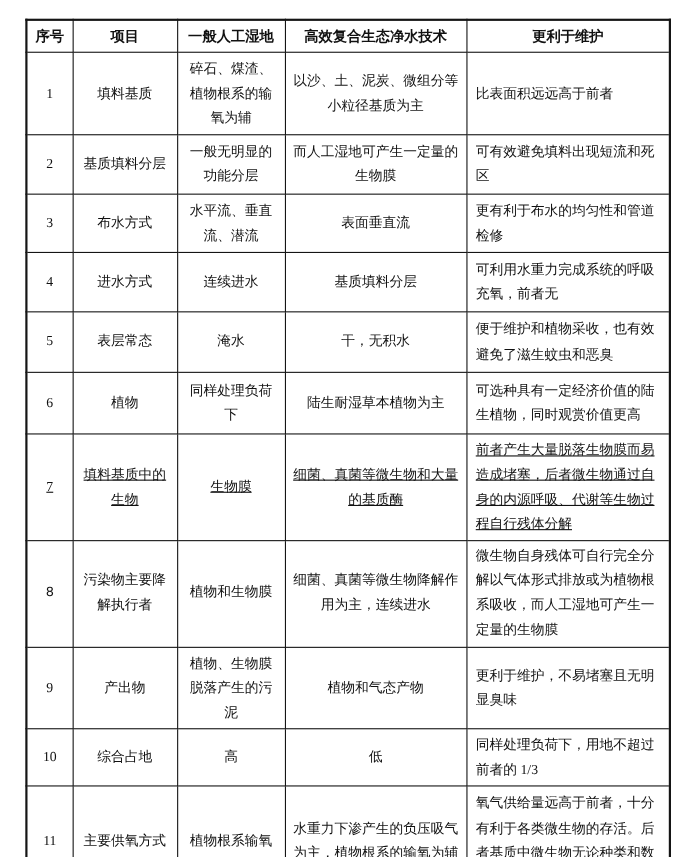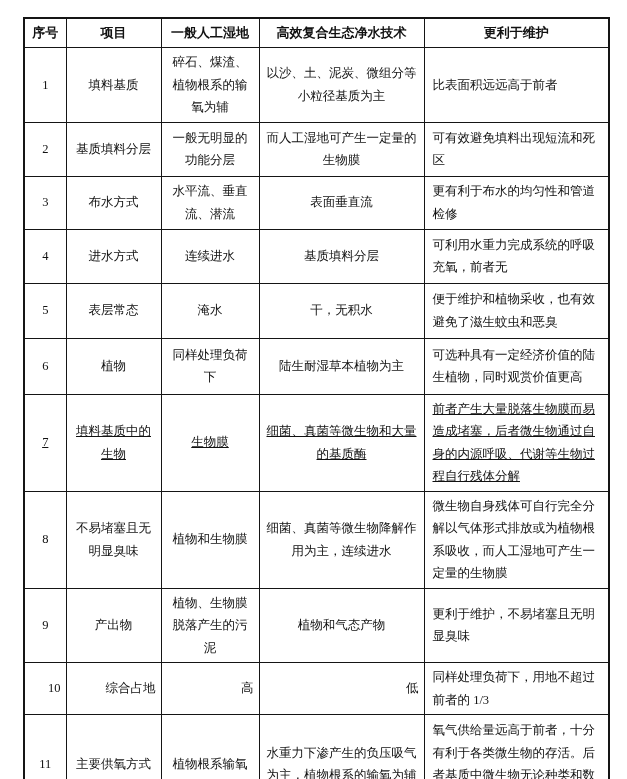"微生物自身残体可自行完全分解以气体形式排放或为植物根系吸收，而人工湿地可产生一定" tr.r8 td { font-family: none -> Liberation Mono, monospace }
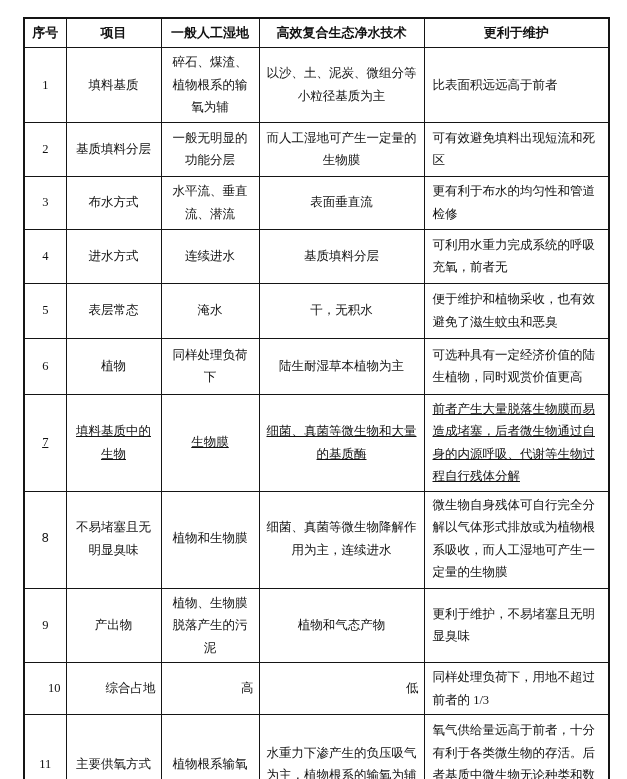"不易堵塞且无明显臭味" td { text: 不易堵塞且无明显臭味 -> 污染物主要降解执行者 }
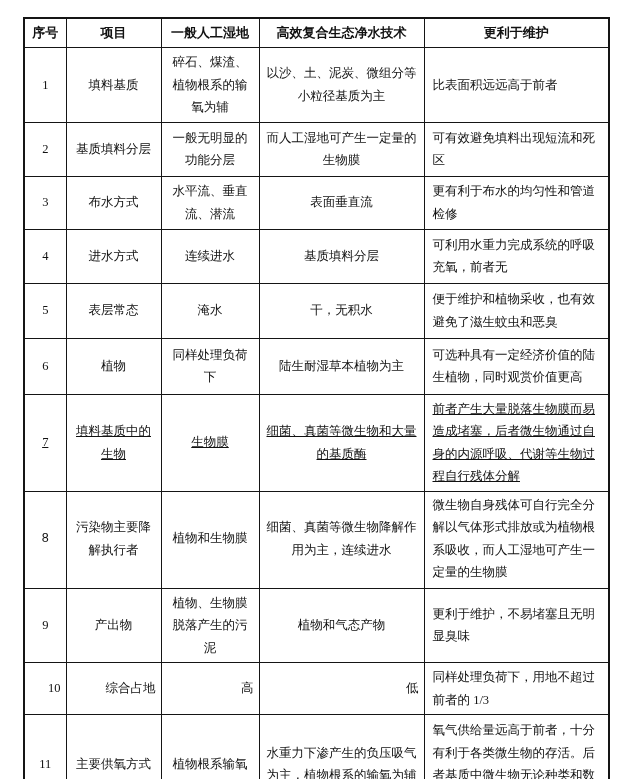"10" tr.r10 td { text-align: right -> none }
